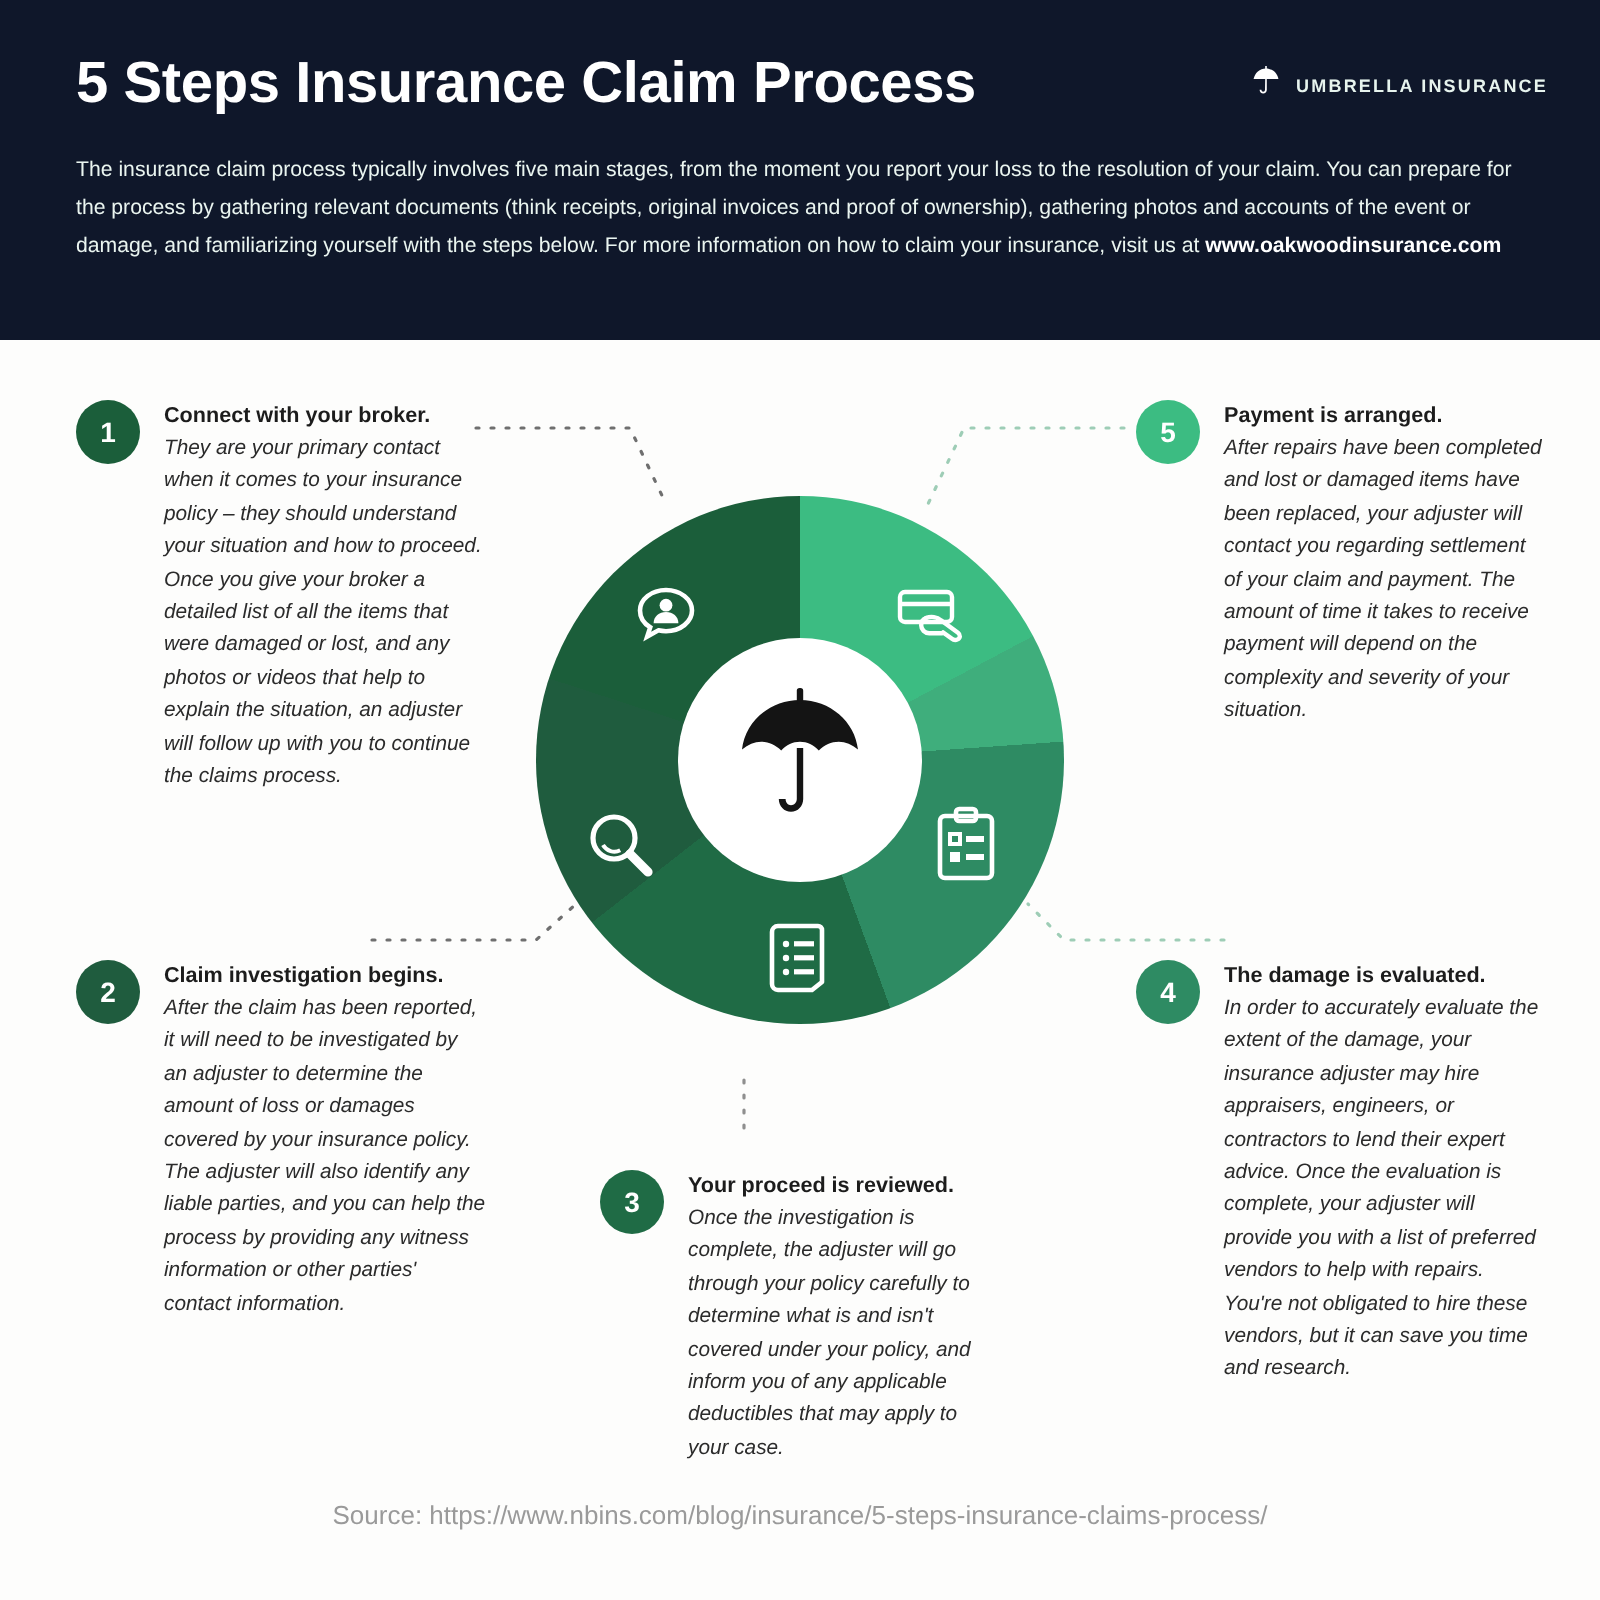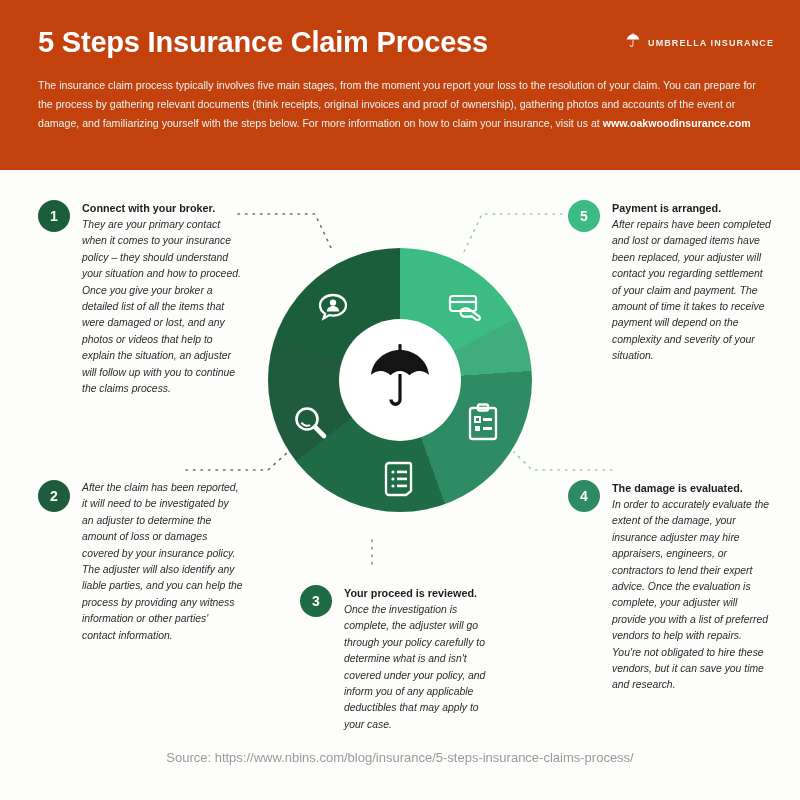"5 Steps Insurance Claim Process" #header { background: #c2410c -> #0f172a }
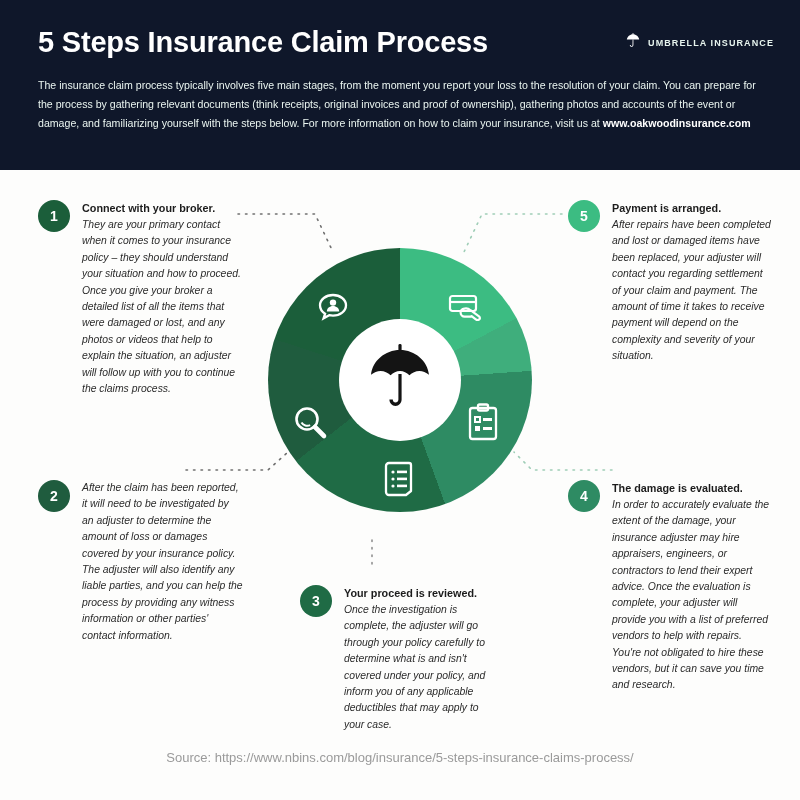"Claim investigation begins." div.step-title { html: none -> <div>Claim investigation begins.</div> }
